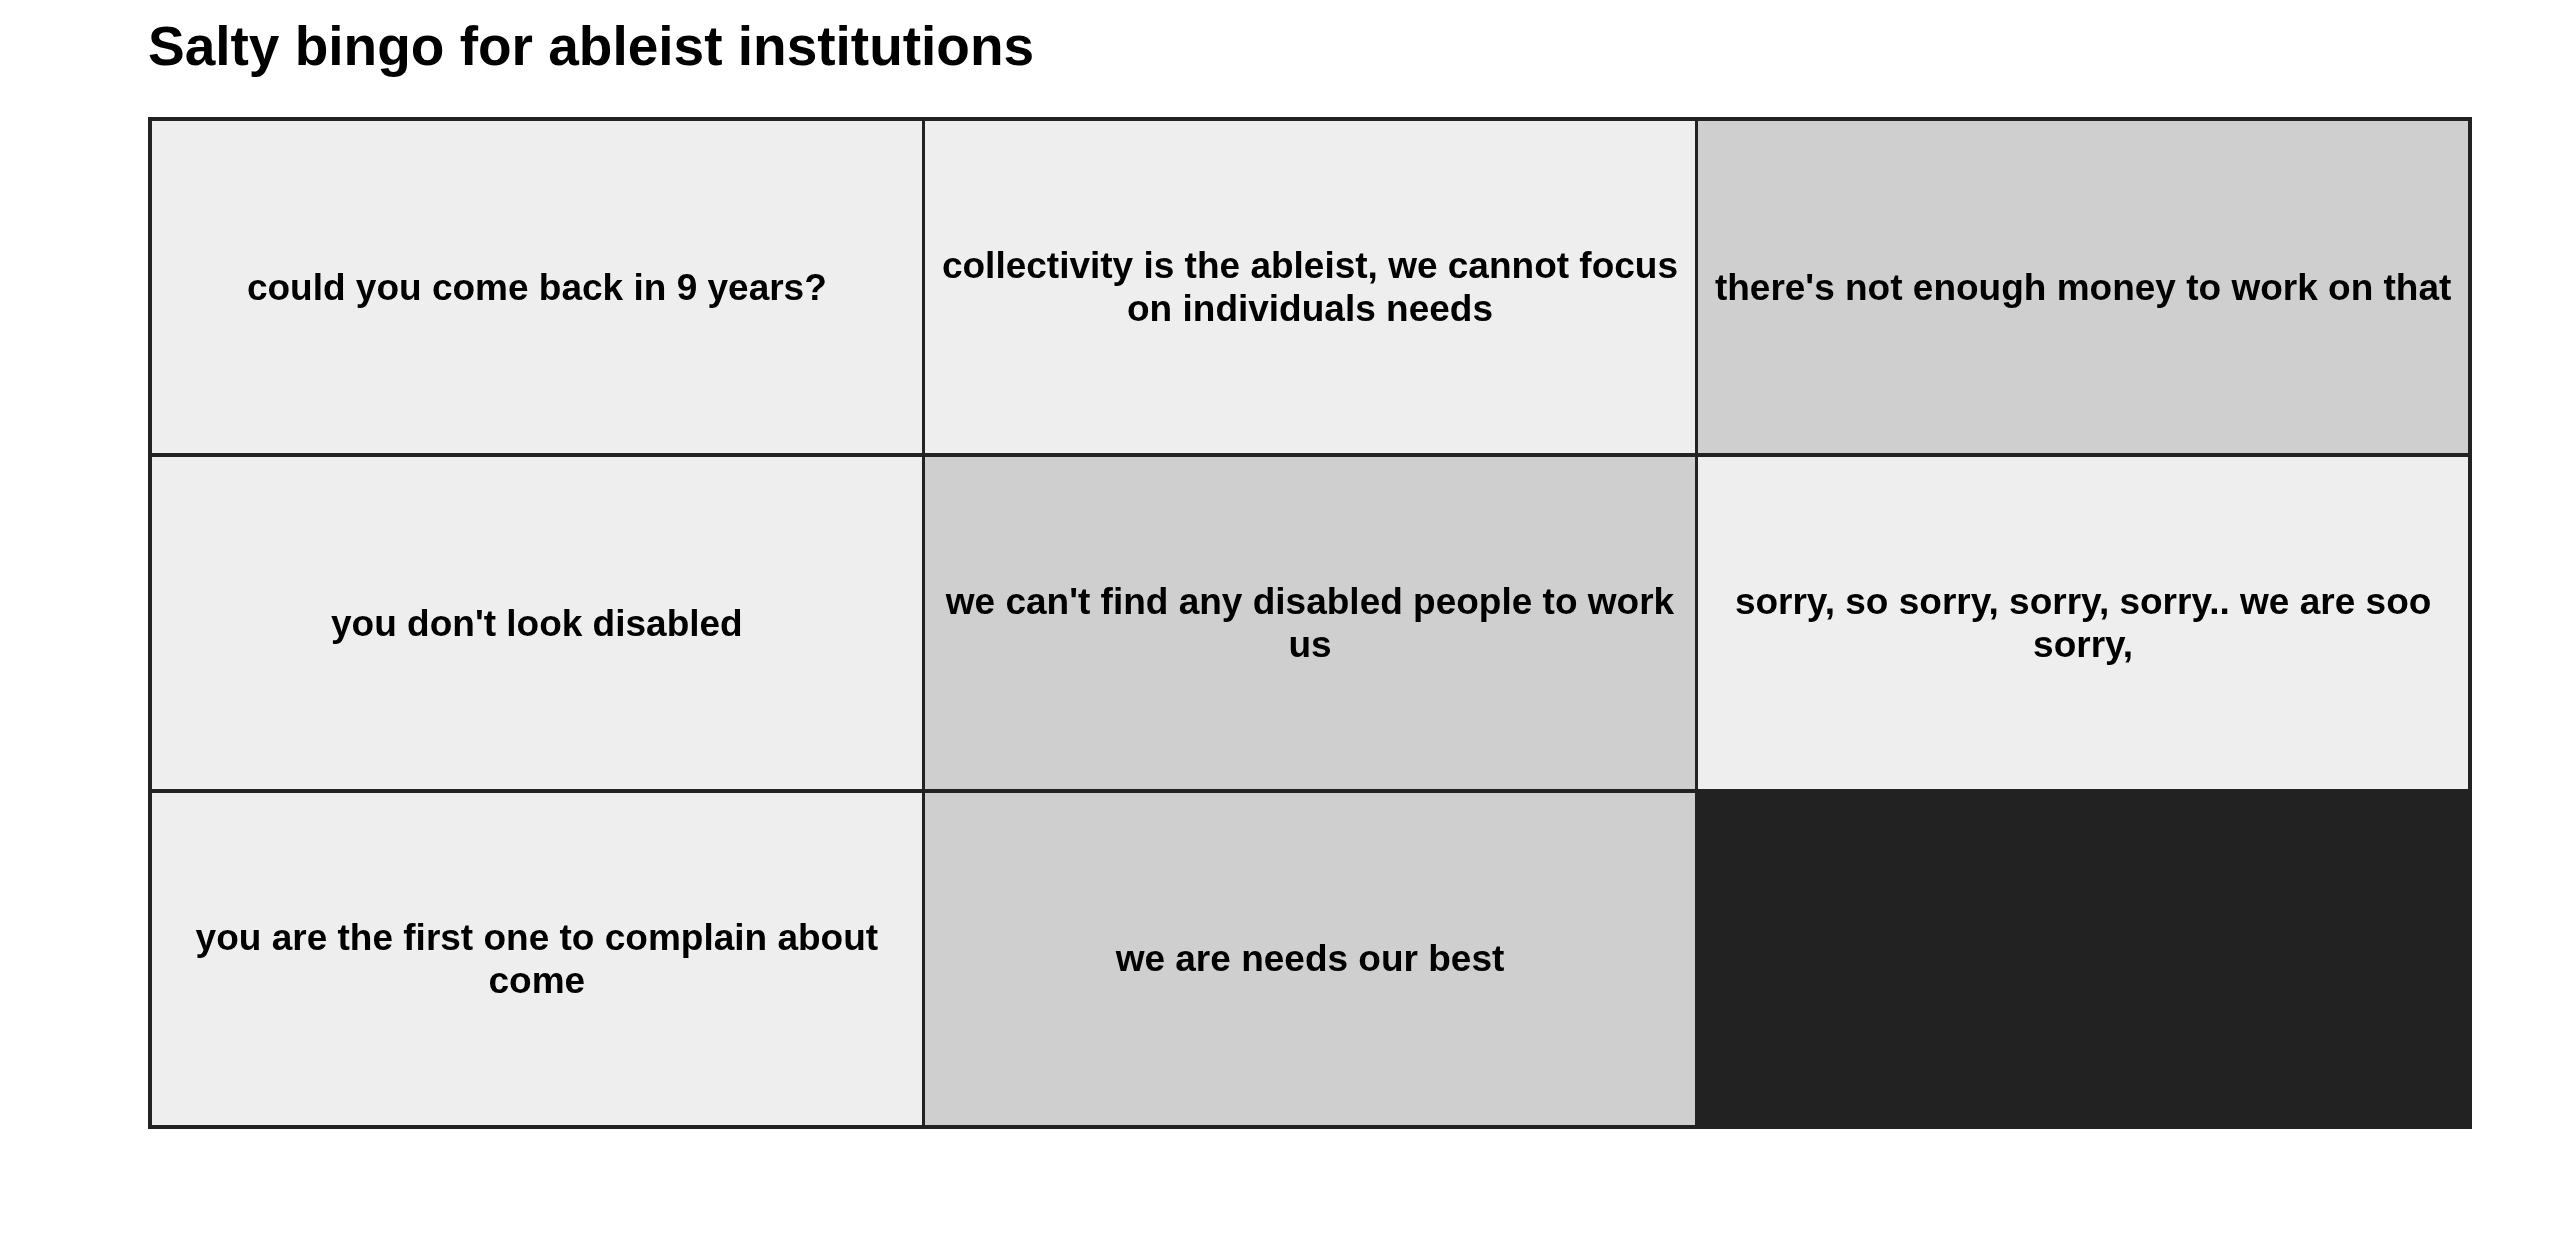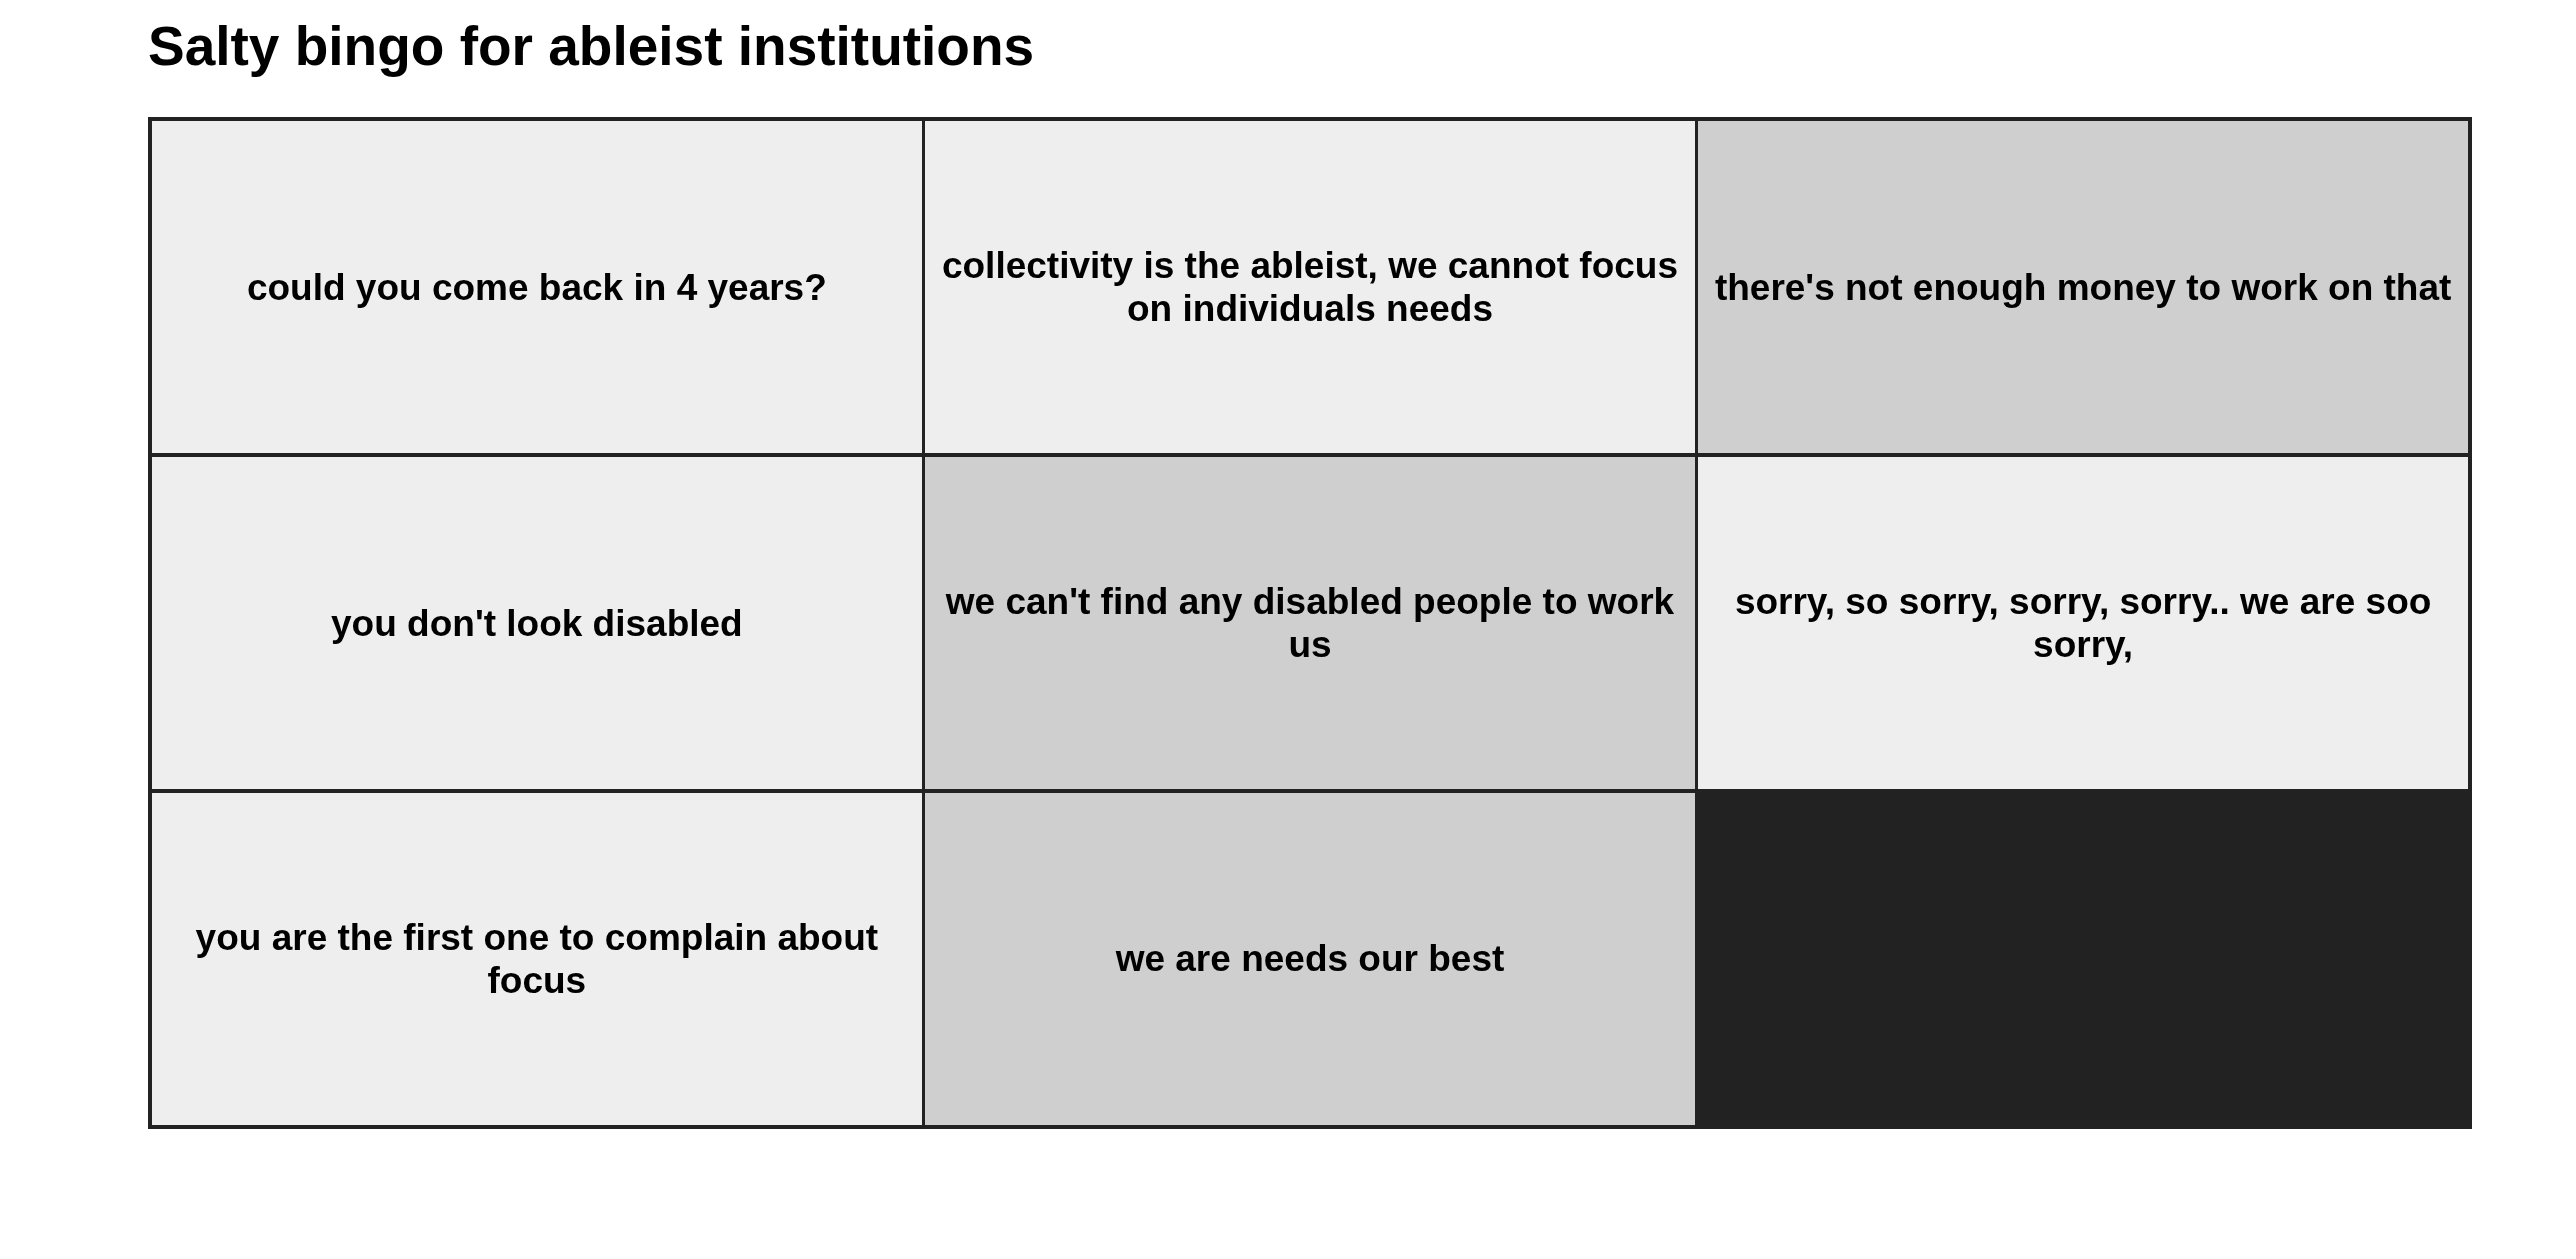"could you come back in" div.cell { text: 4 -> 9 }
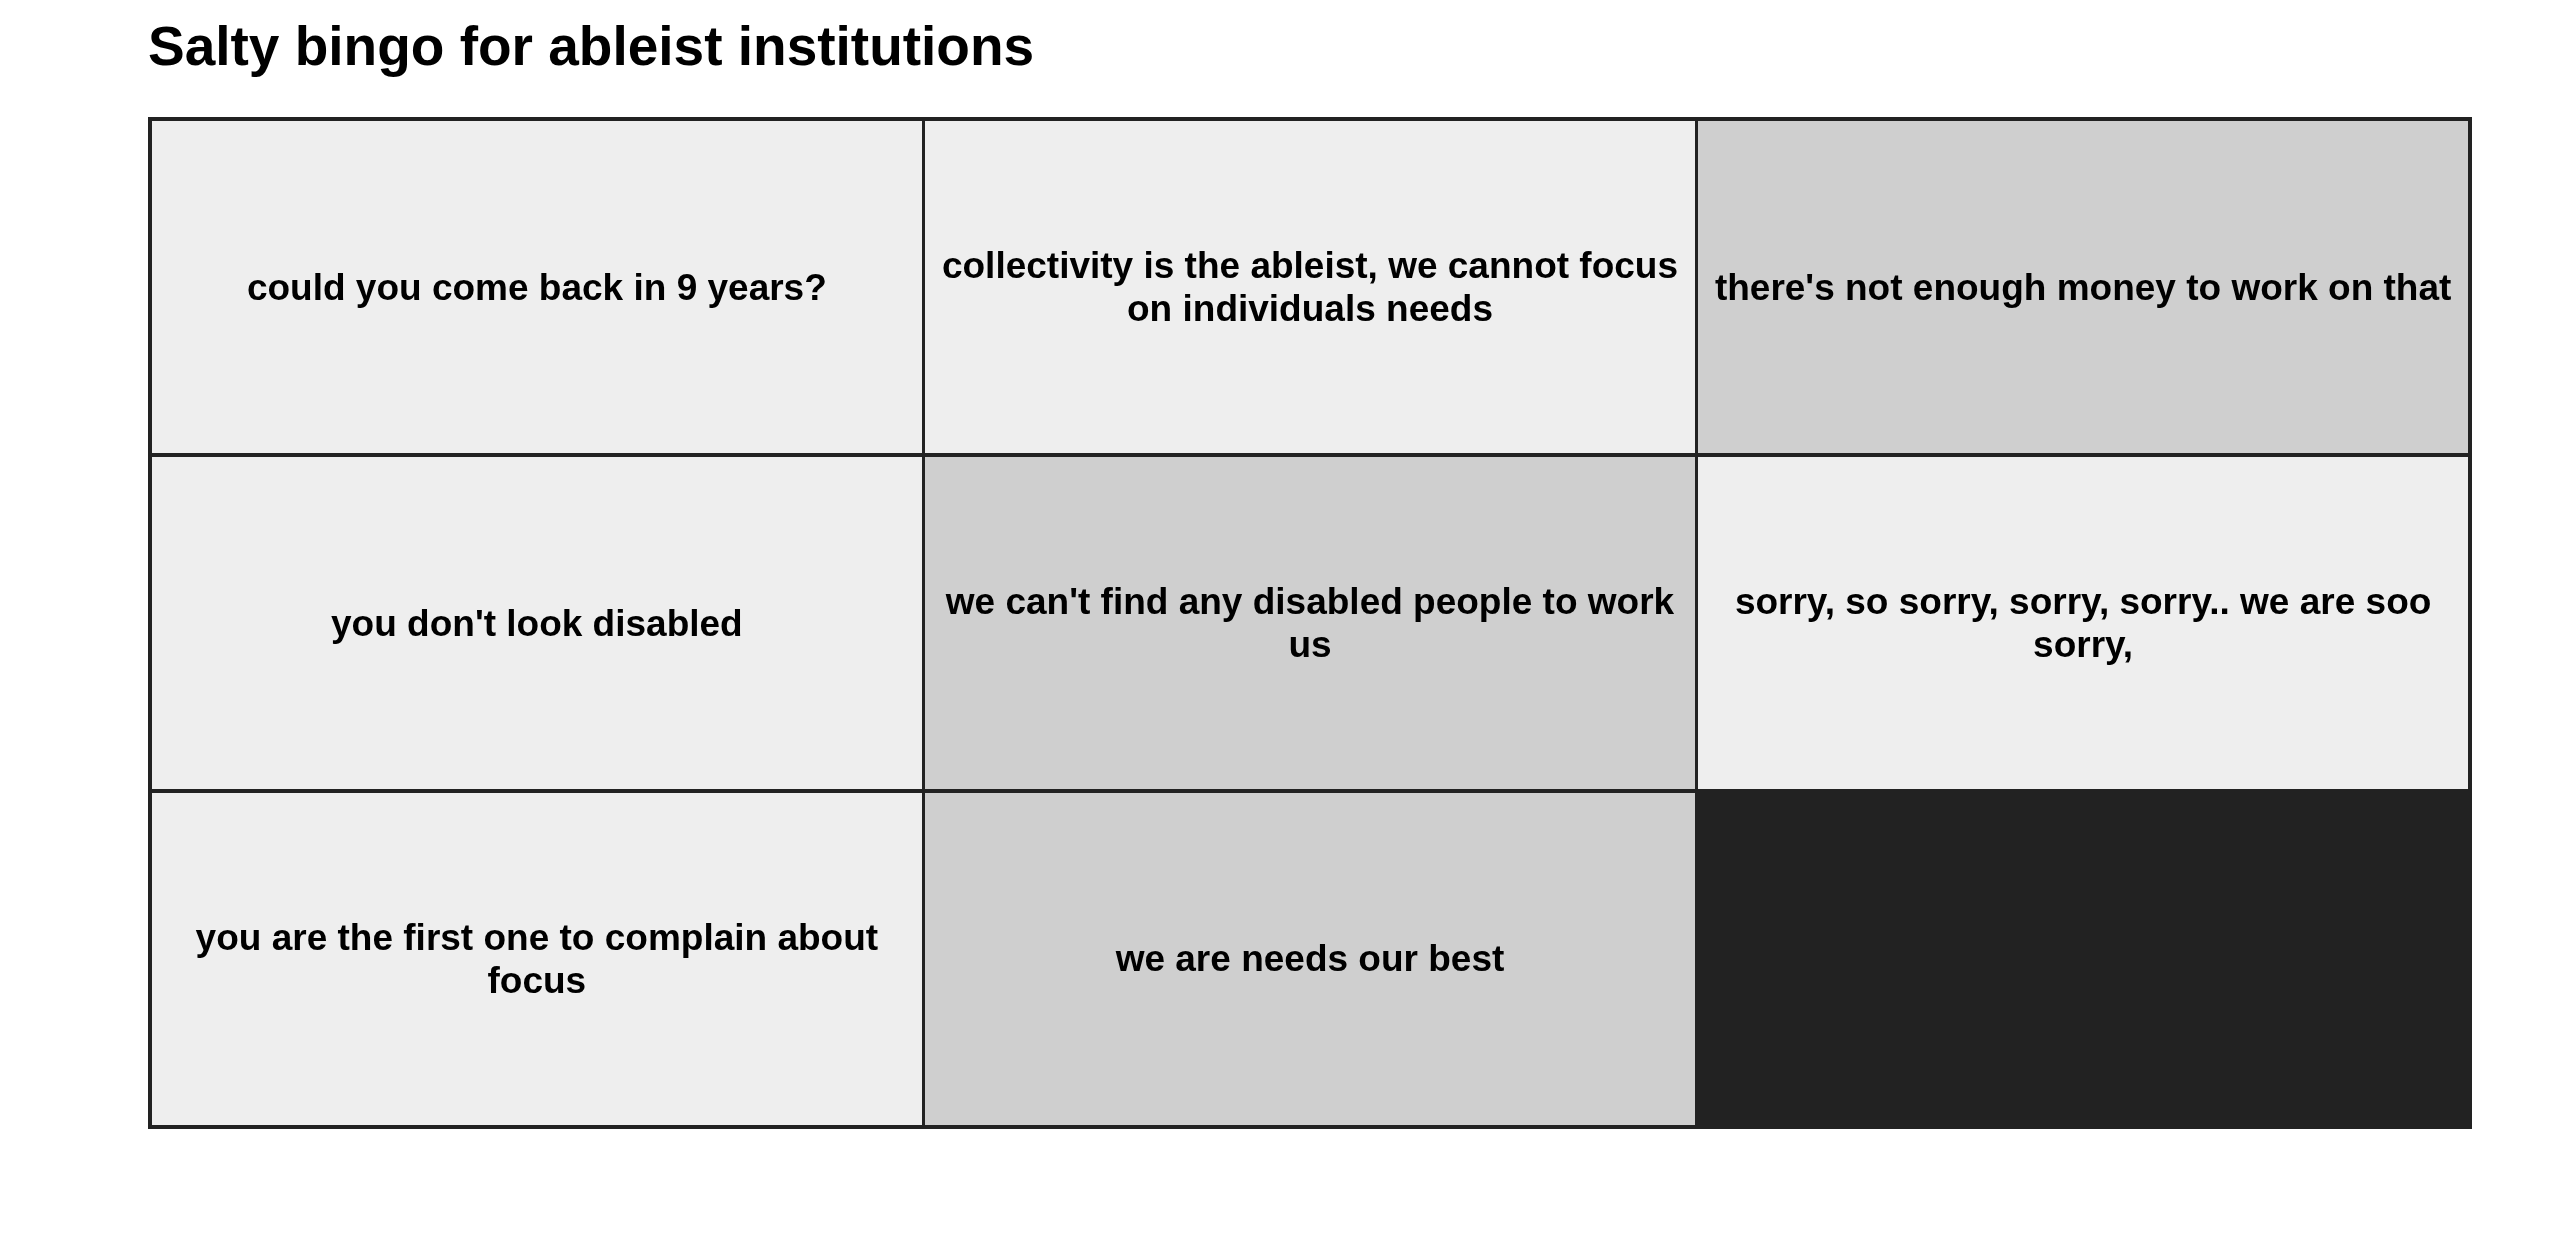"you are the first one" div.cell { text: focus -> come }
